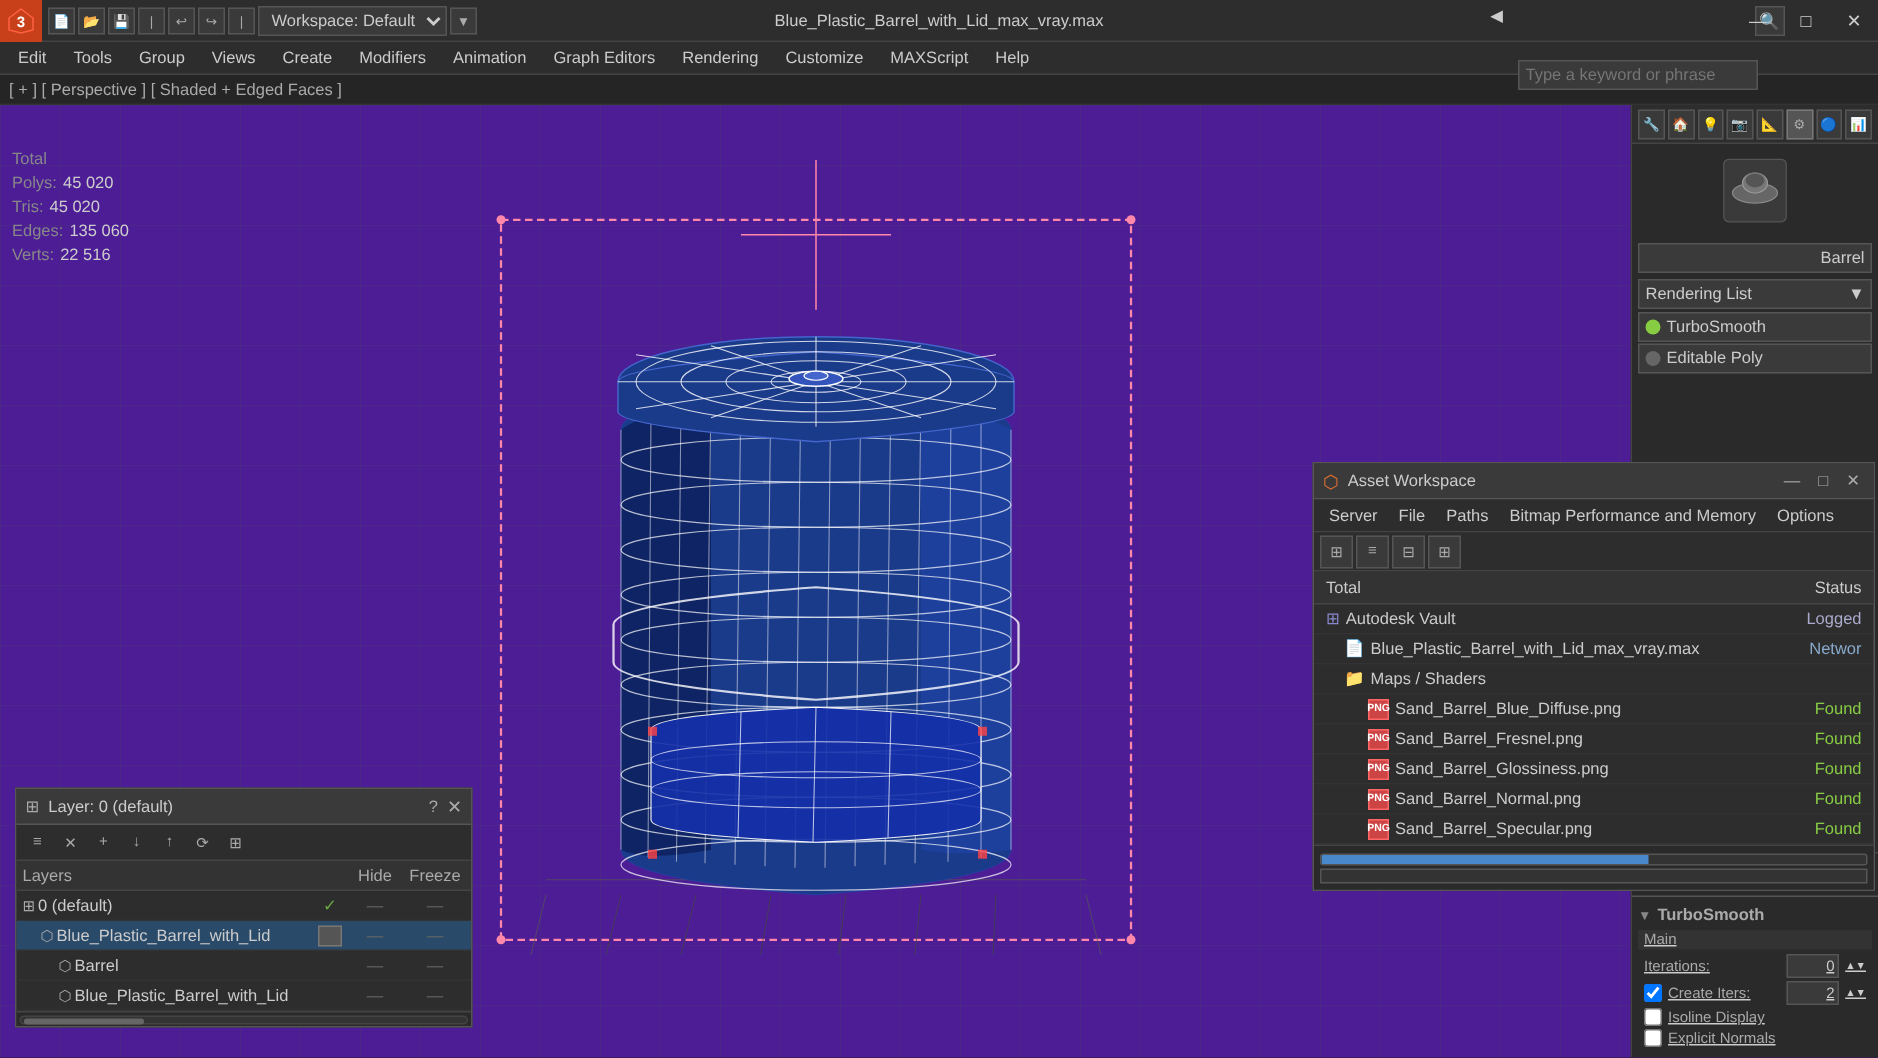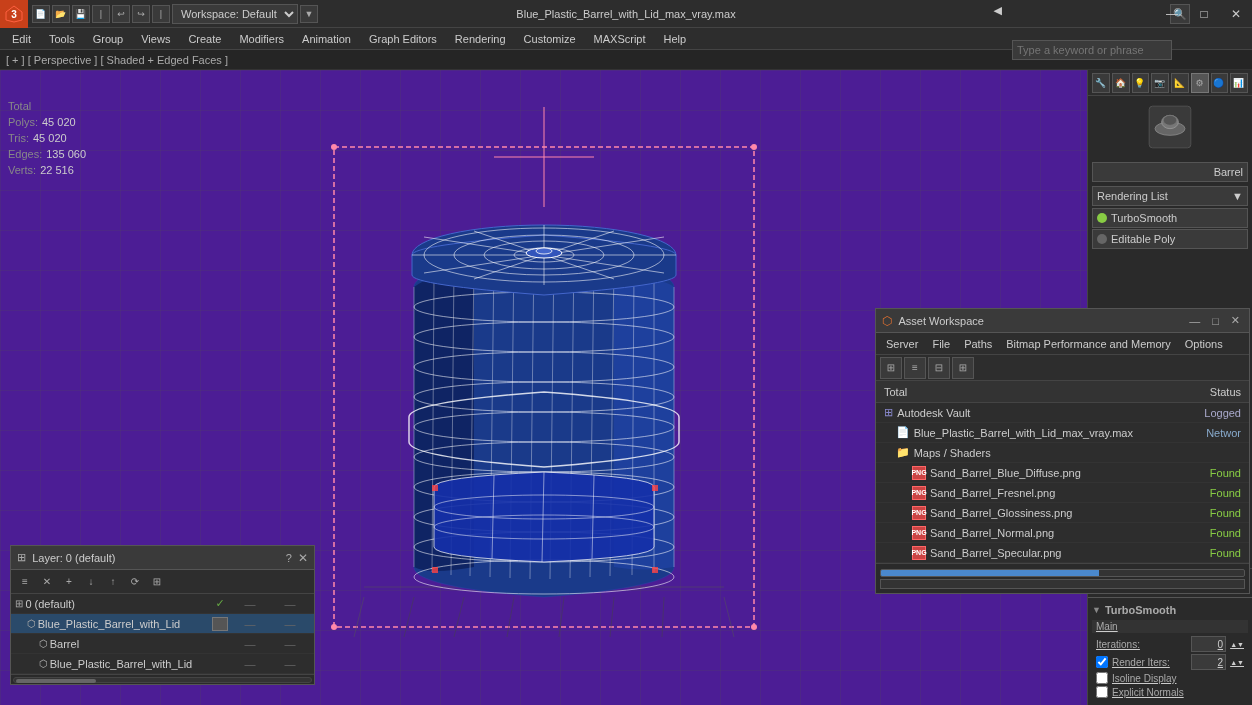"Layers" div { html: none -> <div> <span>Layers</span> <span>Hide</span> <span>Freeze</span> </div> }
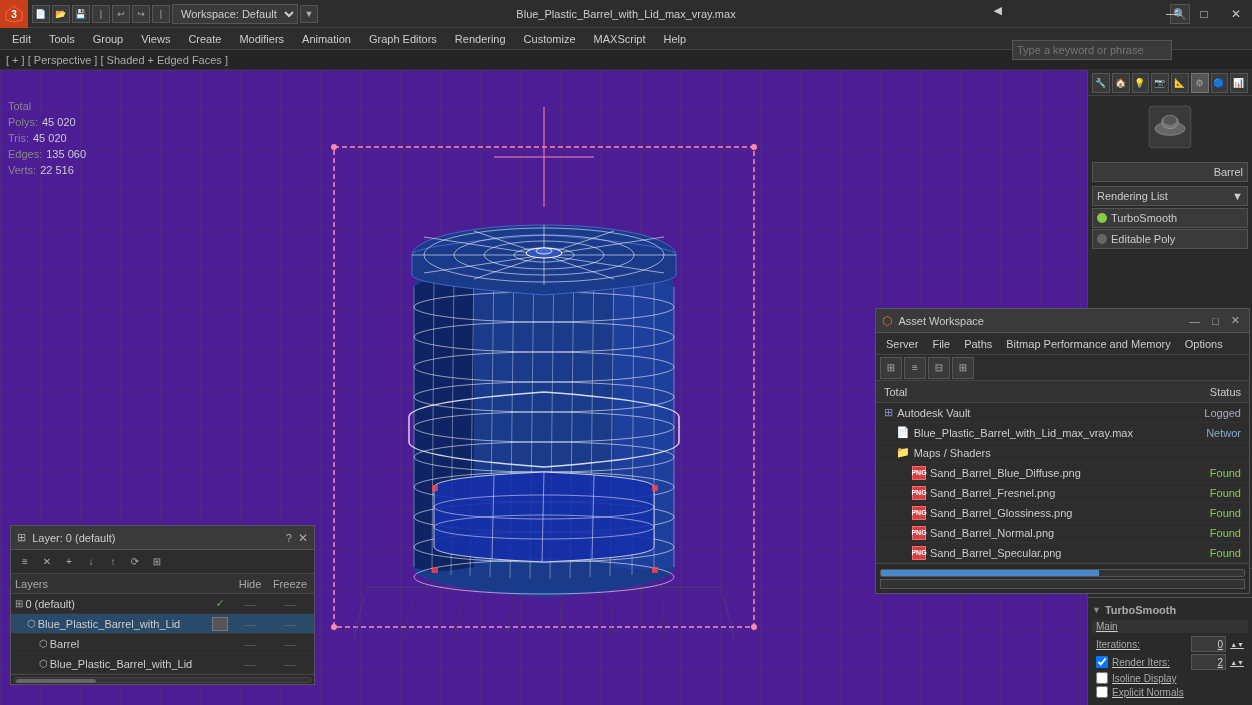"Render Iters:" span.prop-label { text: Render -> Create }
